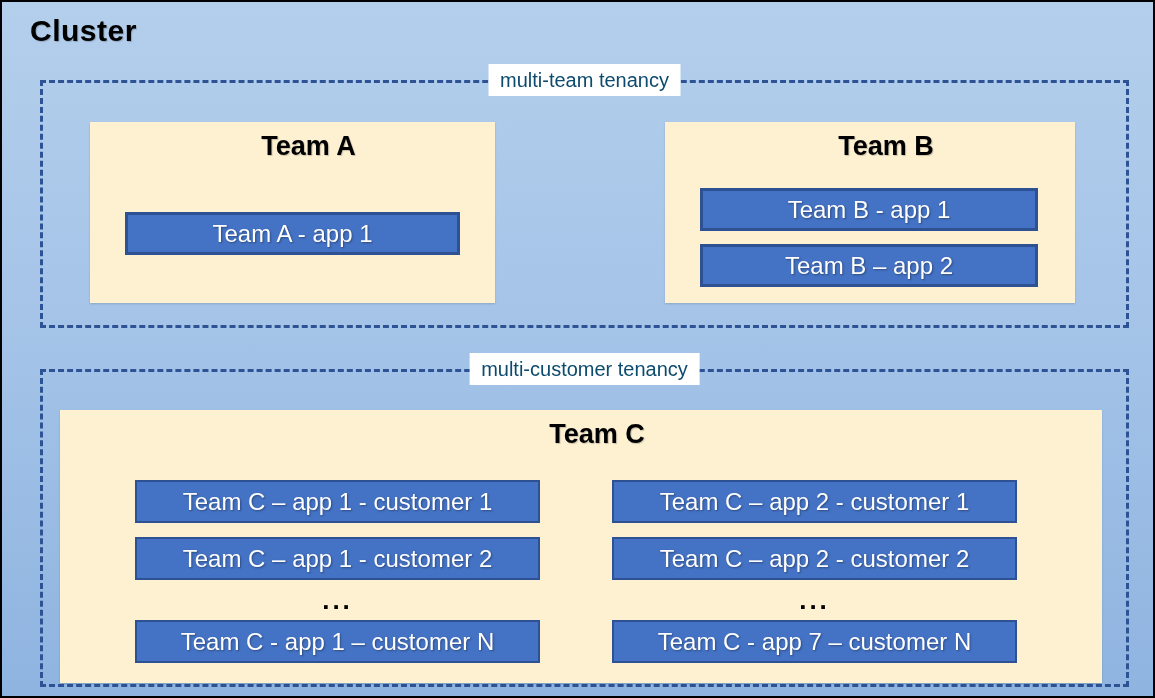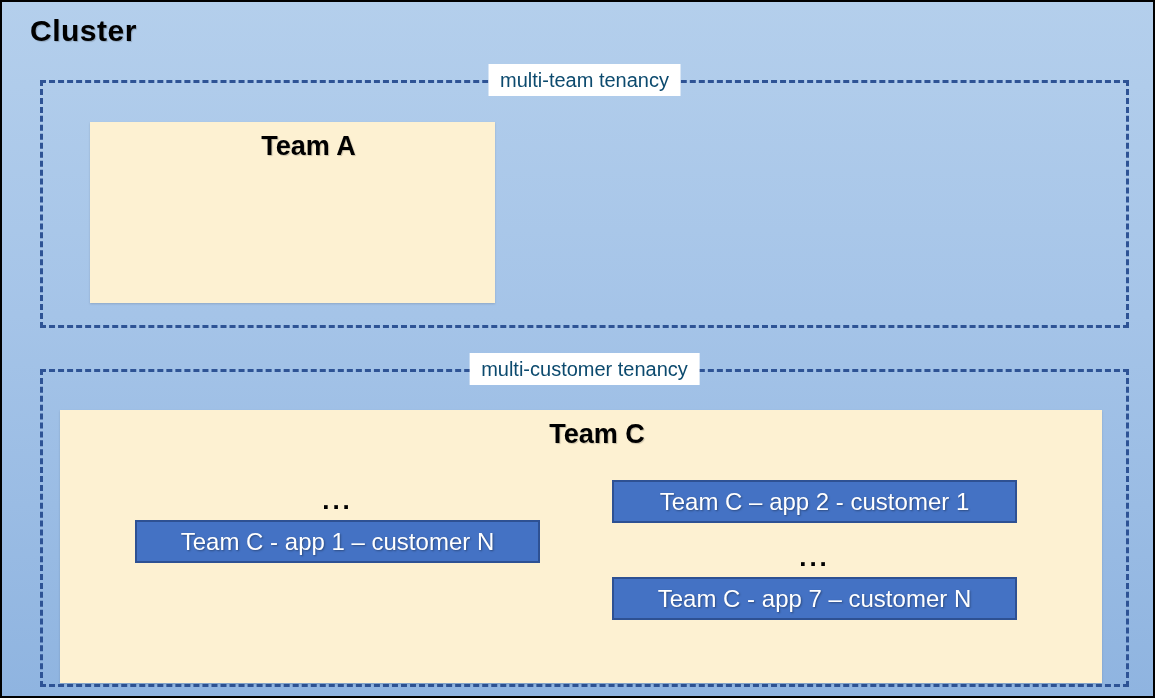"Team B" div.team-box { html: none -> <div> <div>Team B</div> <div>Team B - app 1</div> <div>Team B – app 2</div> </div> }
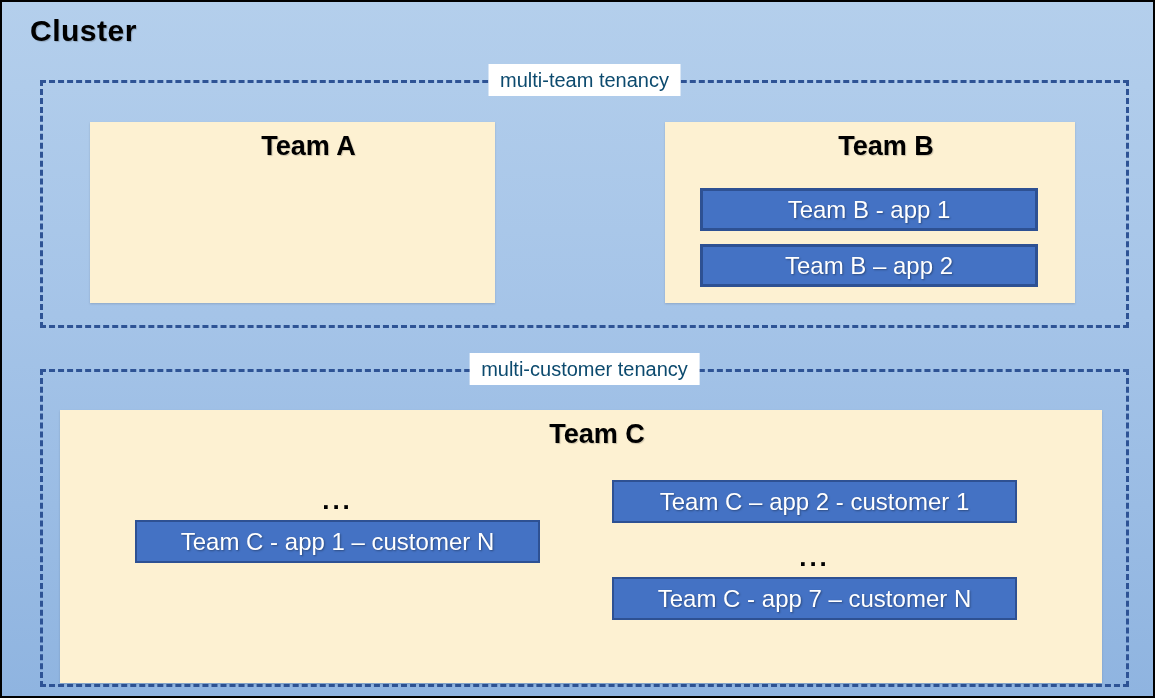"Team A - app 1" div.app-box { html: none -> <div>Team A - app 1</div> }
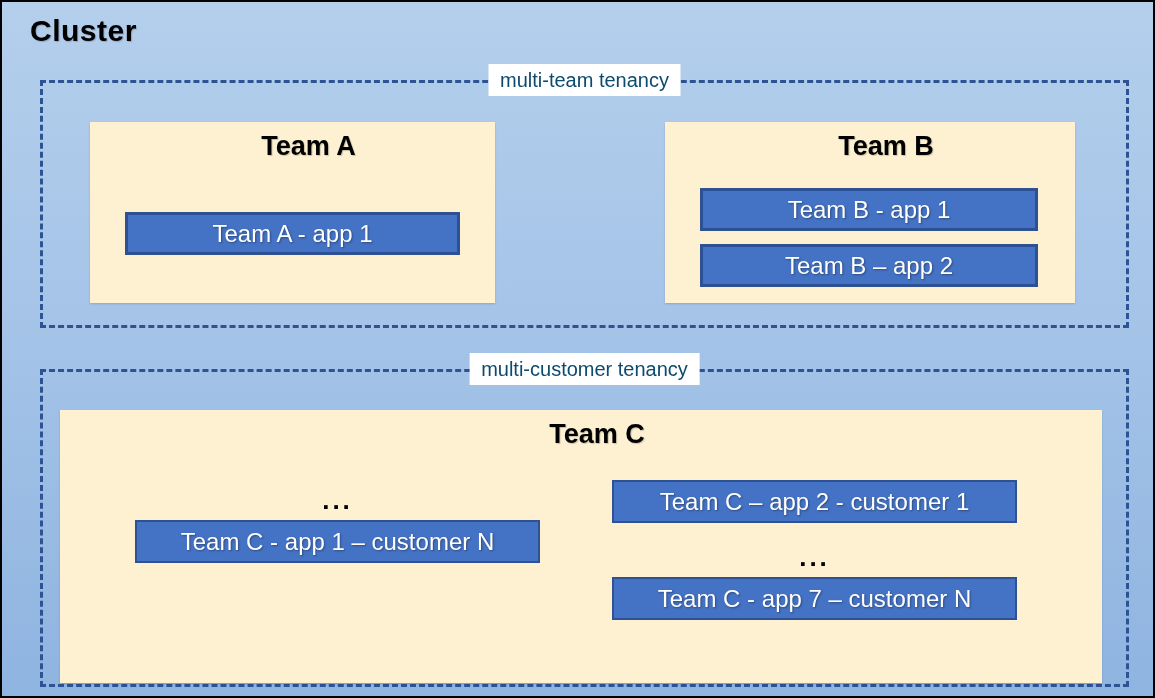"Team C – app 1 - customer 1" div.app-box { html: none -> <div>Team C – app 1 - customer 1</div> }
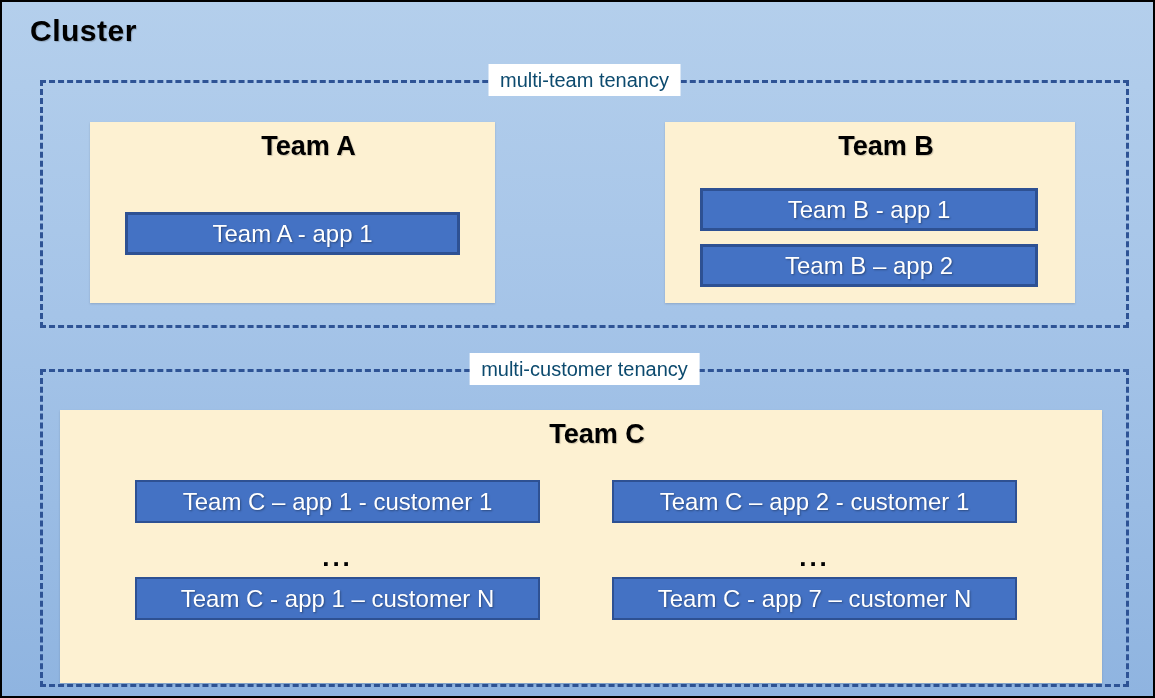"Team C – app 1 - customer 2" div.app-box { html: none -> <div>Team C – app 1 - customer 2</div> }
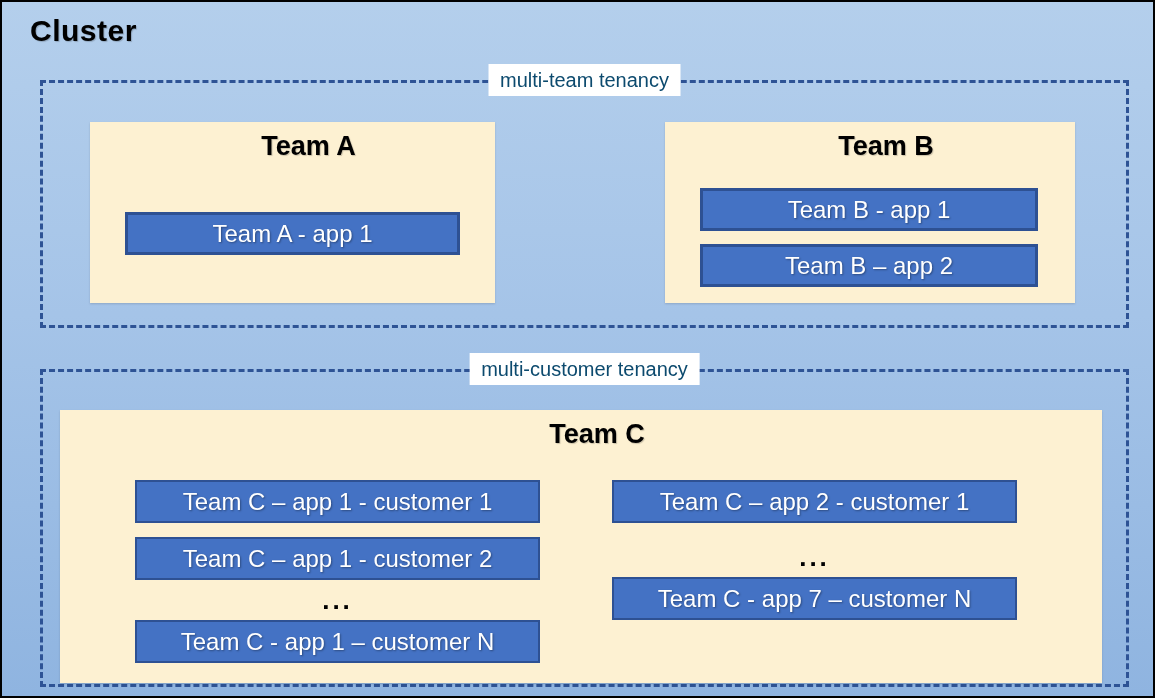"Team C – app 2 - customer 2" div.app-box { html: none -> <div>Team C – app 2 - customer 2</div> }
